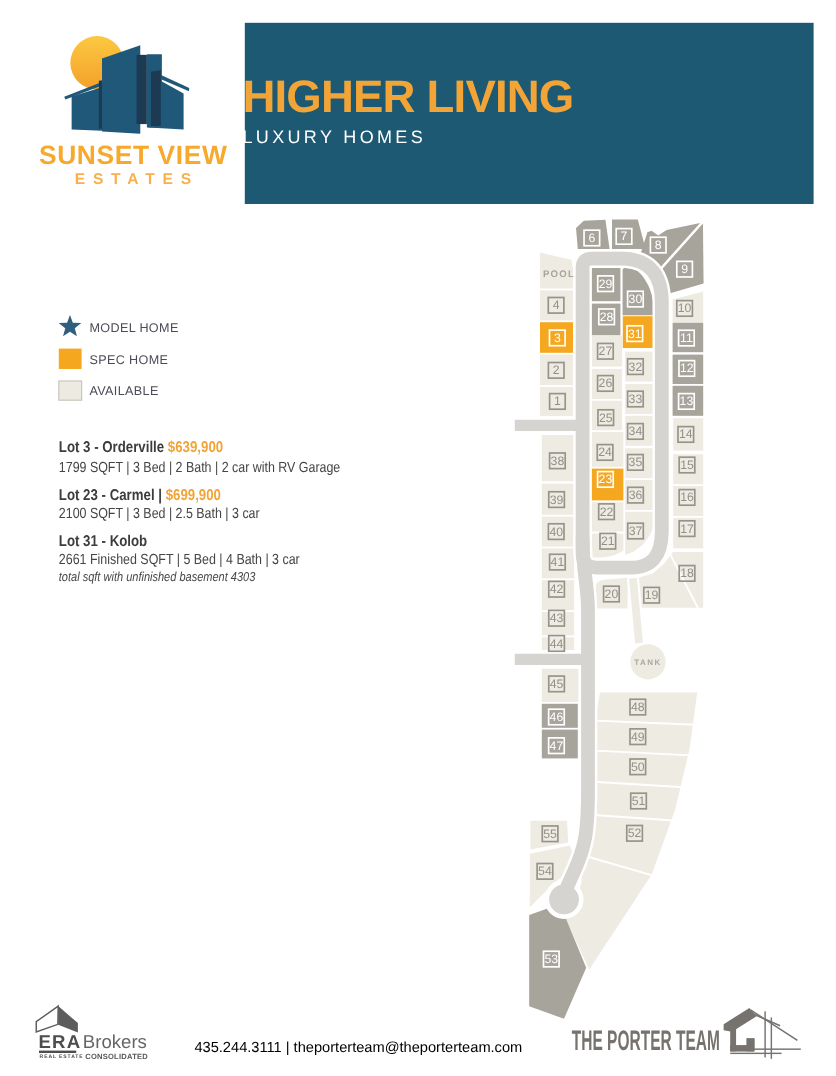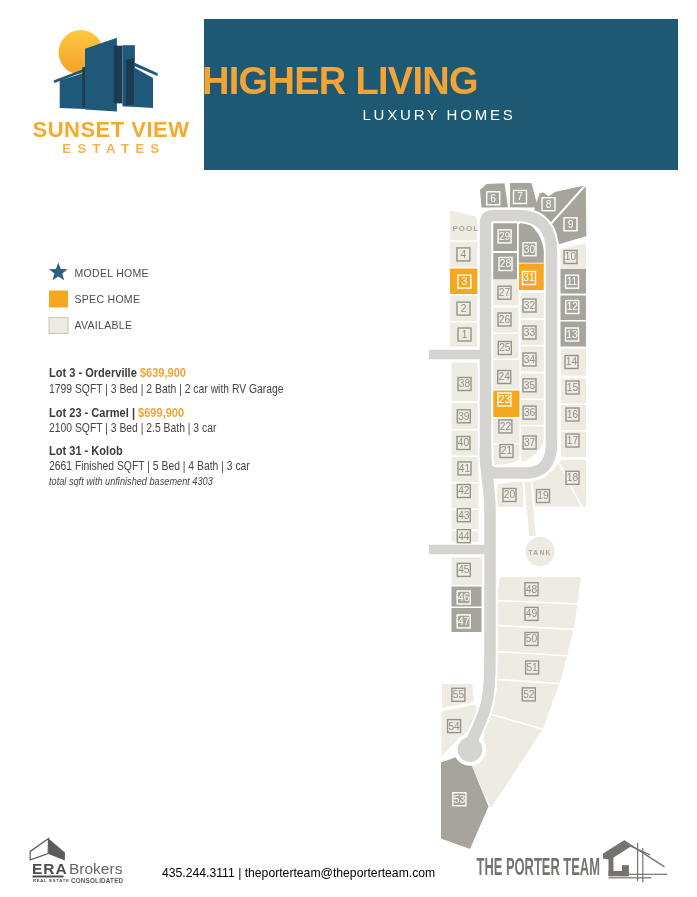"LUXURY HOMES" div.abs { text-align: center -> none }
